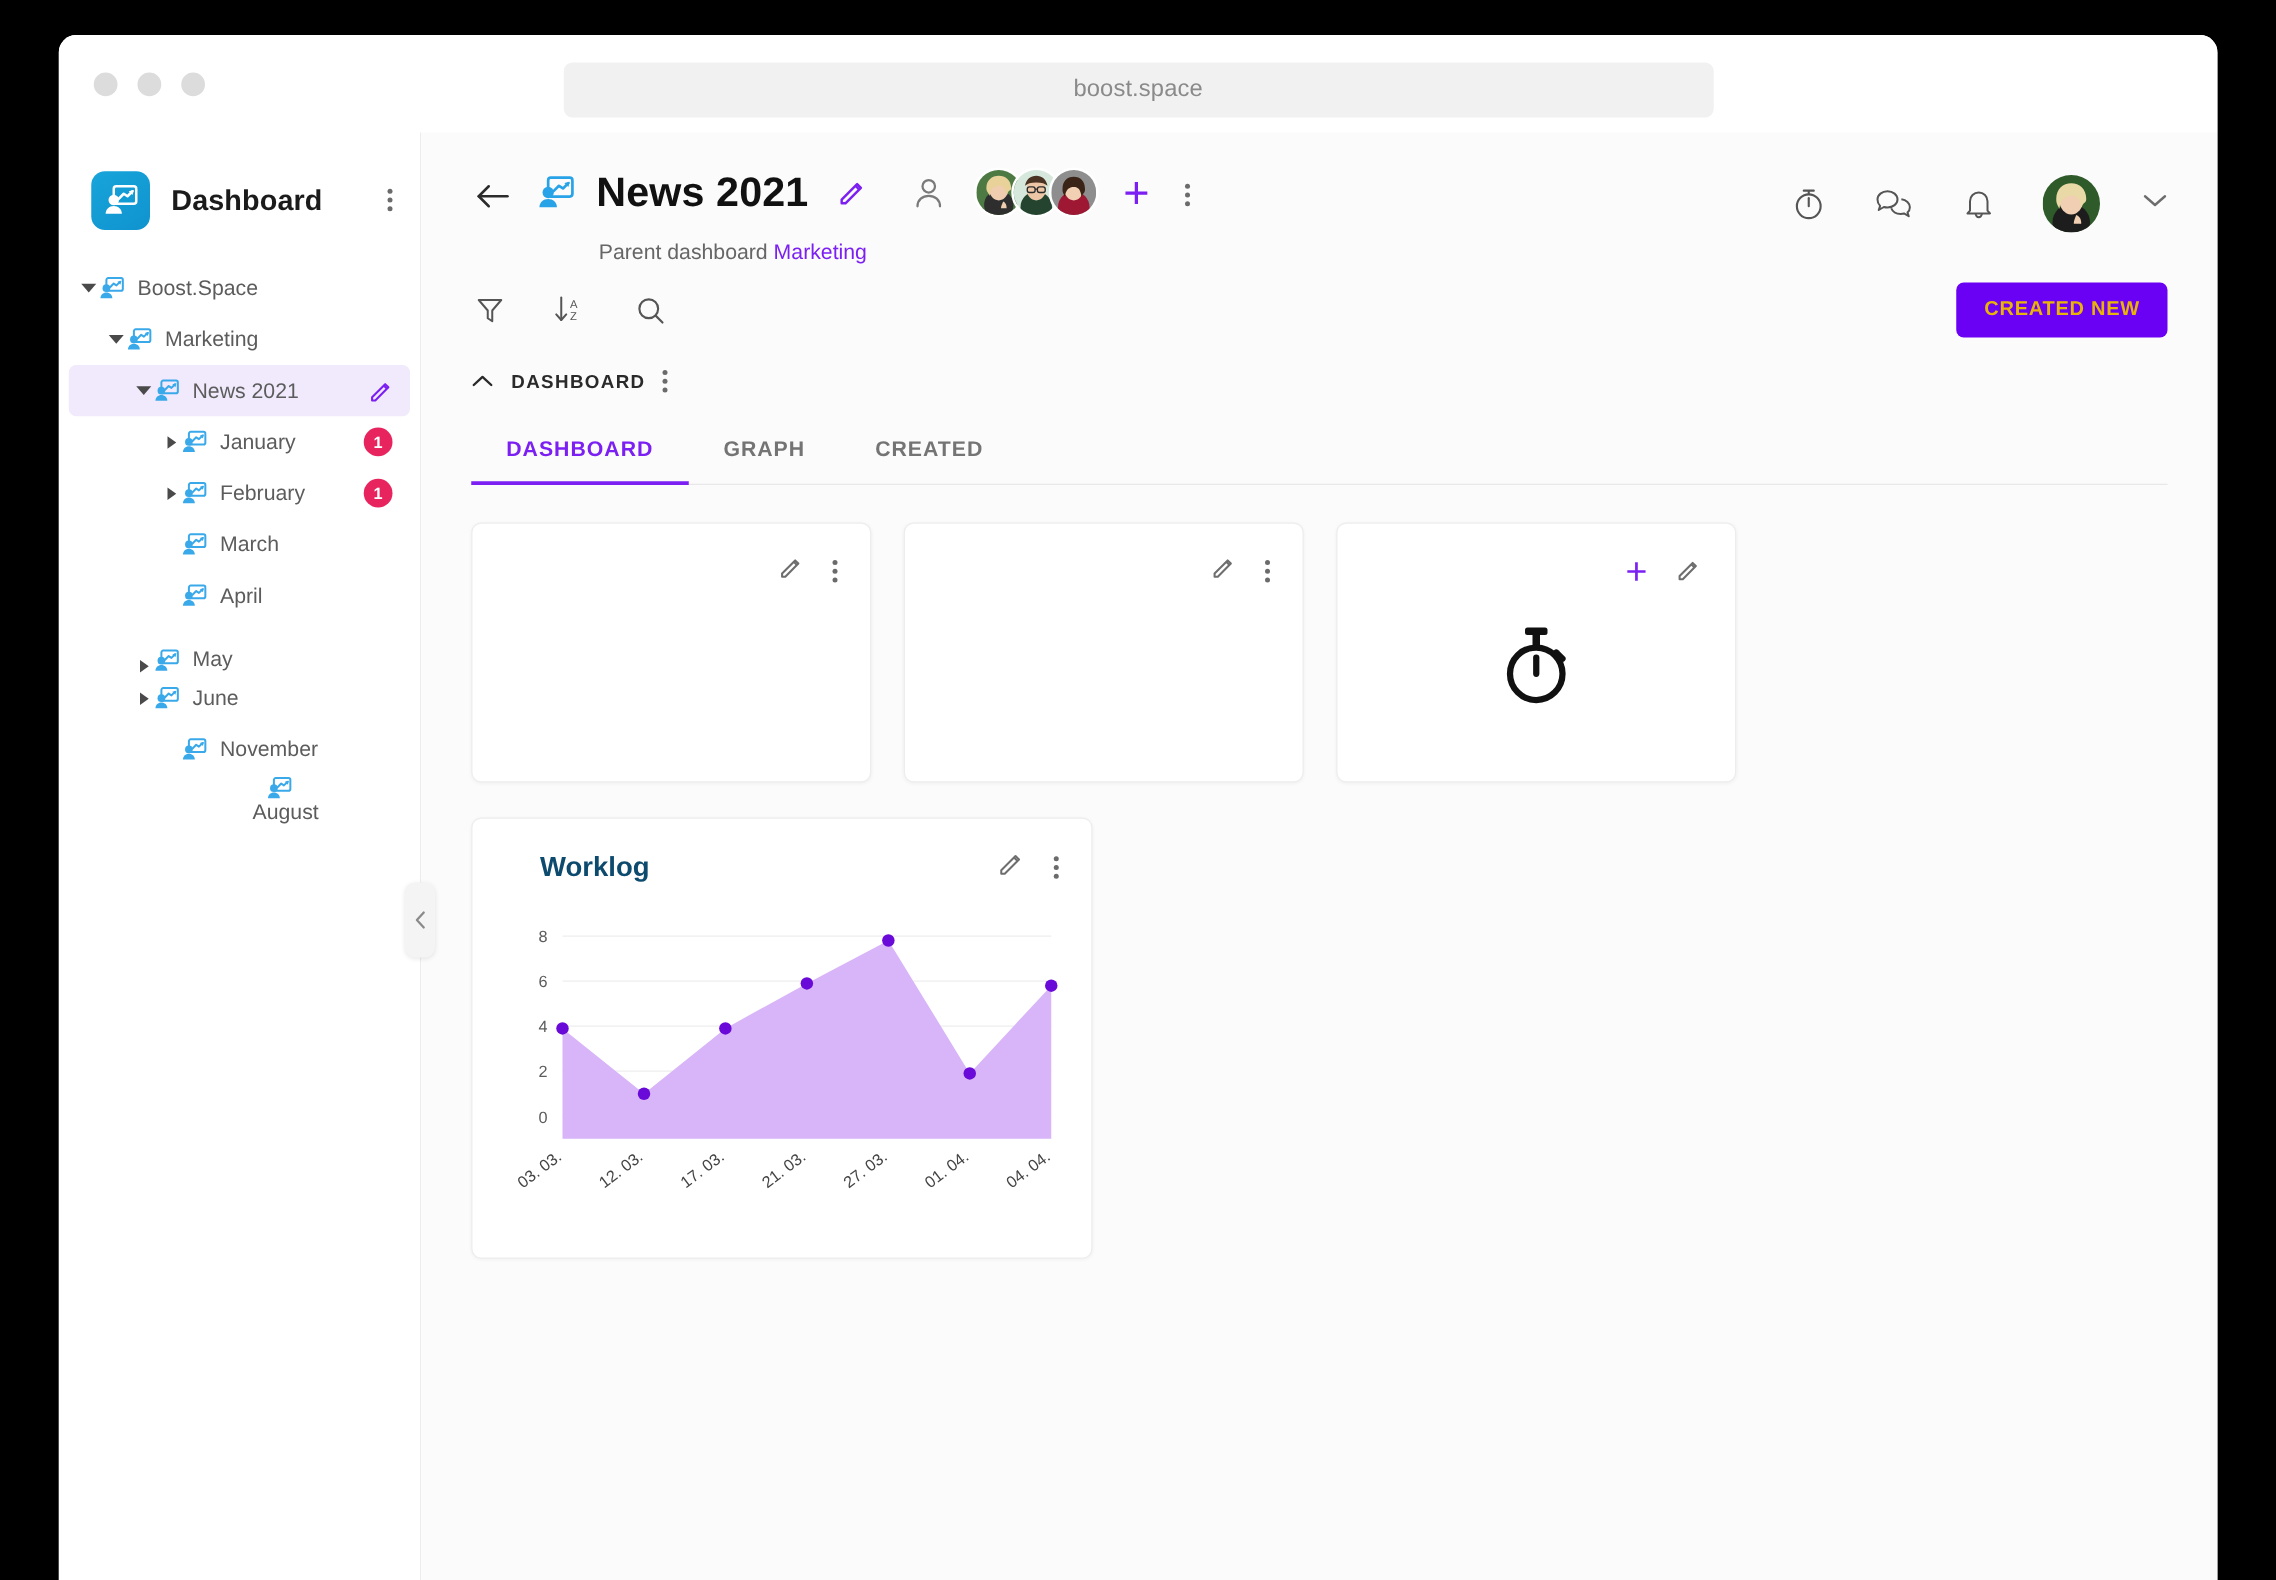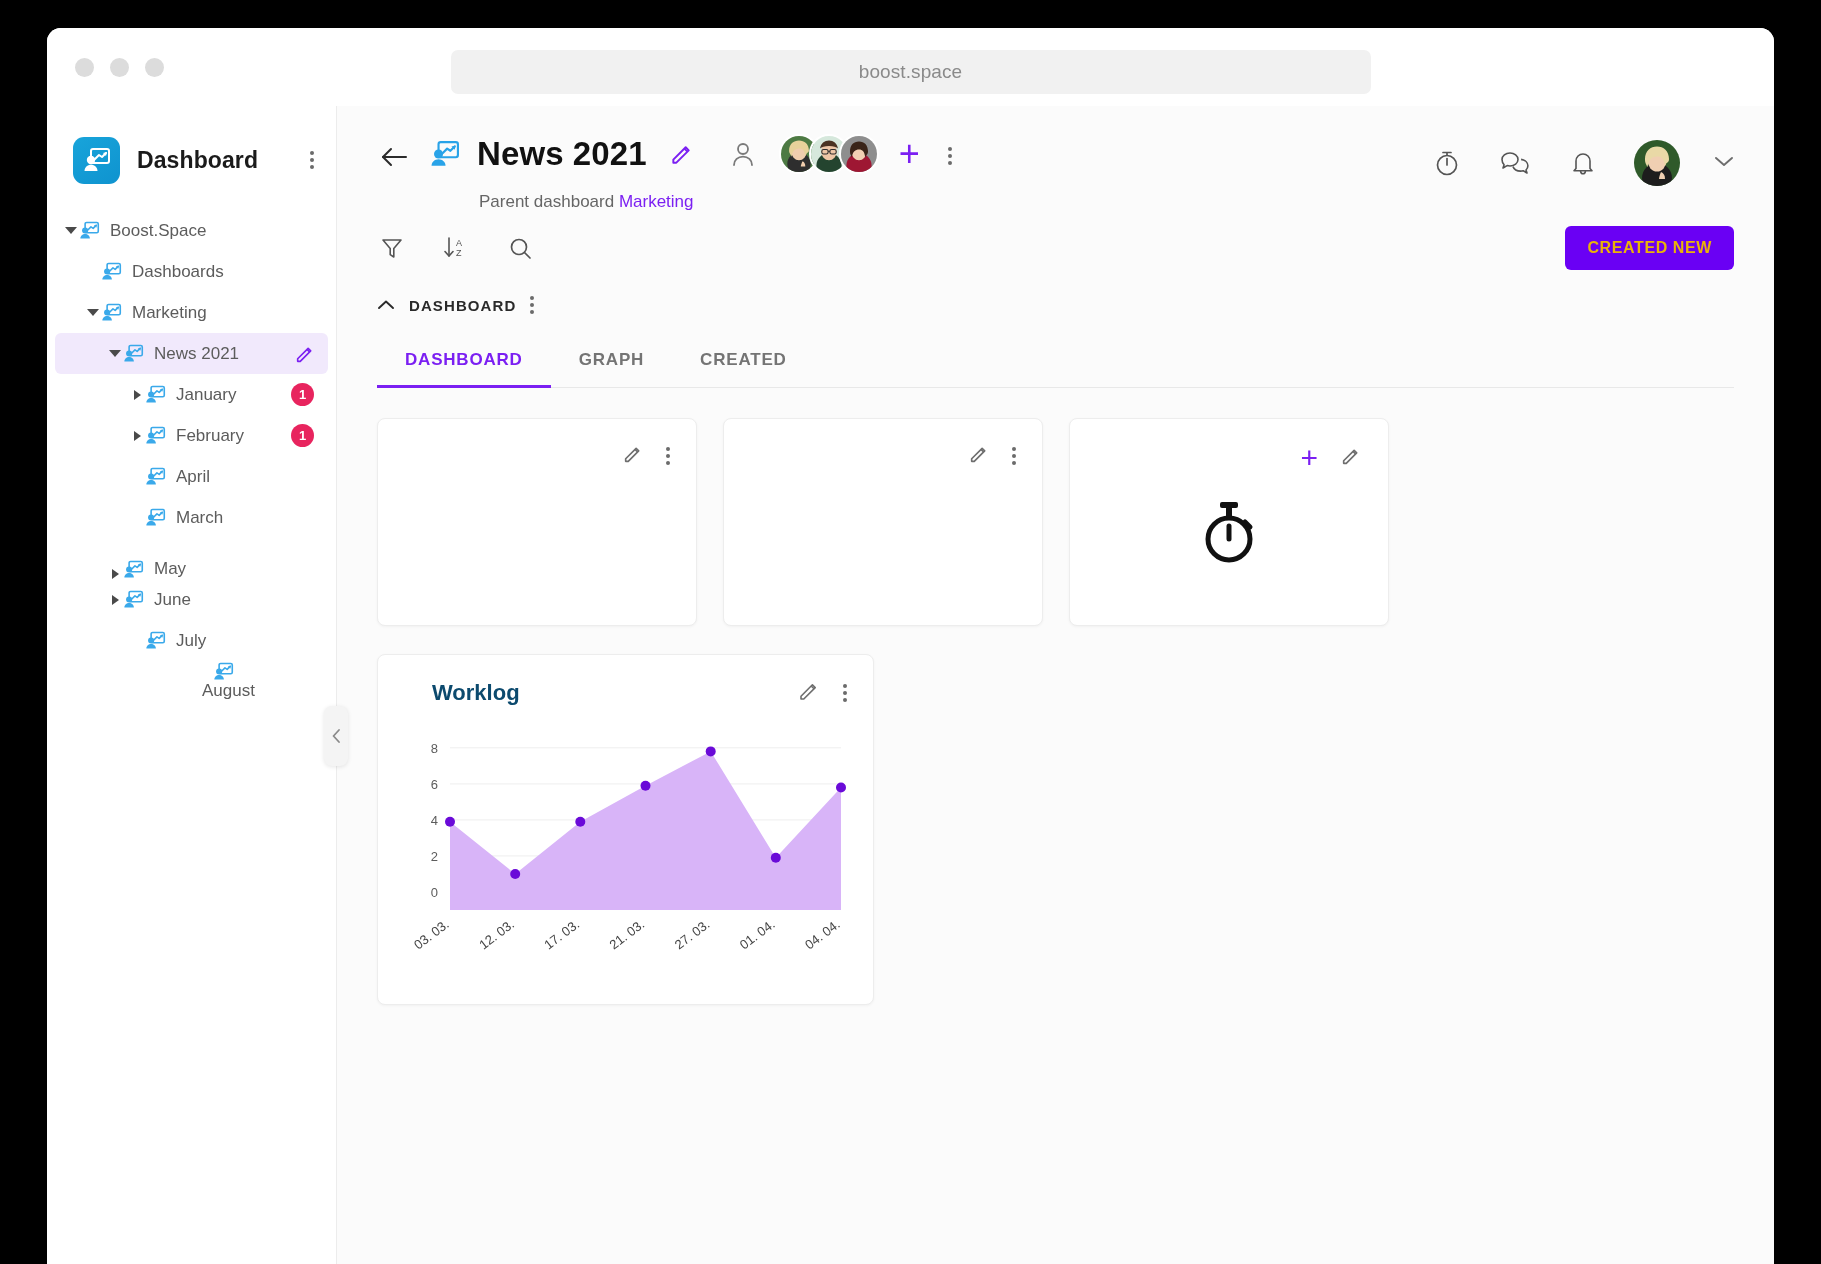"Dashboards" div.node { html: <div> <span></span> <span> <svg> <rect></rect> <polyline></polyline> <polygon></polygon> <circle></circle> <path></path> </svg> </span> <span>Dashboards</span> </div> -> none }
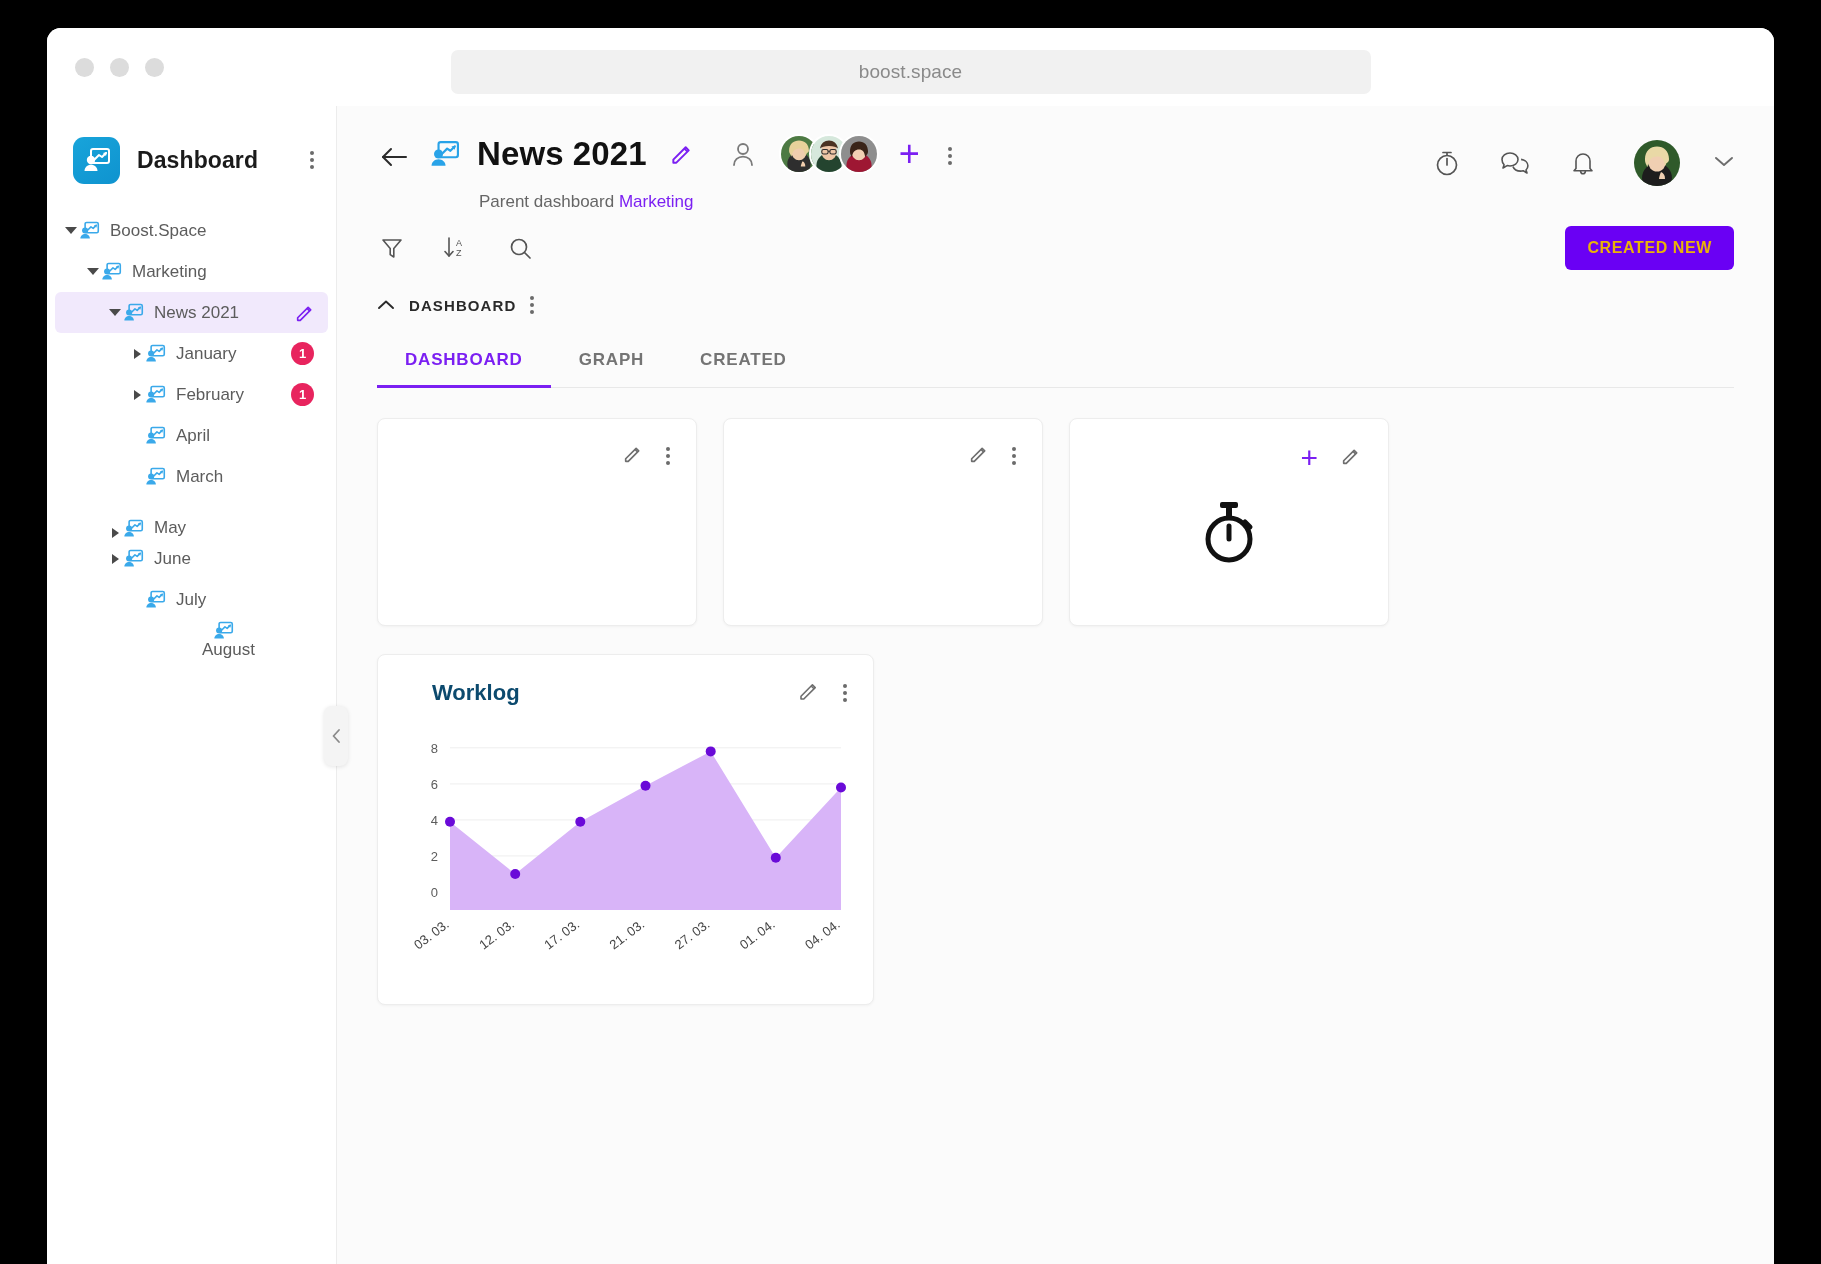"April" div.node { order: before "March" -> after "March" }
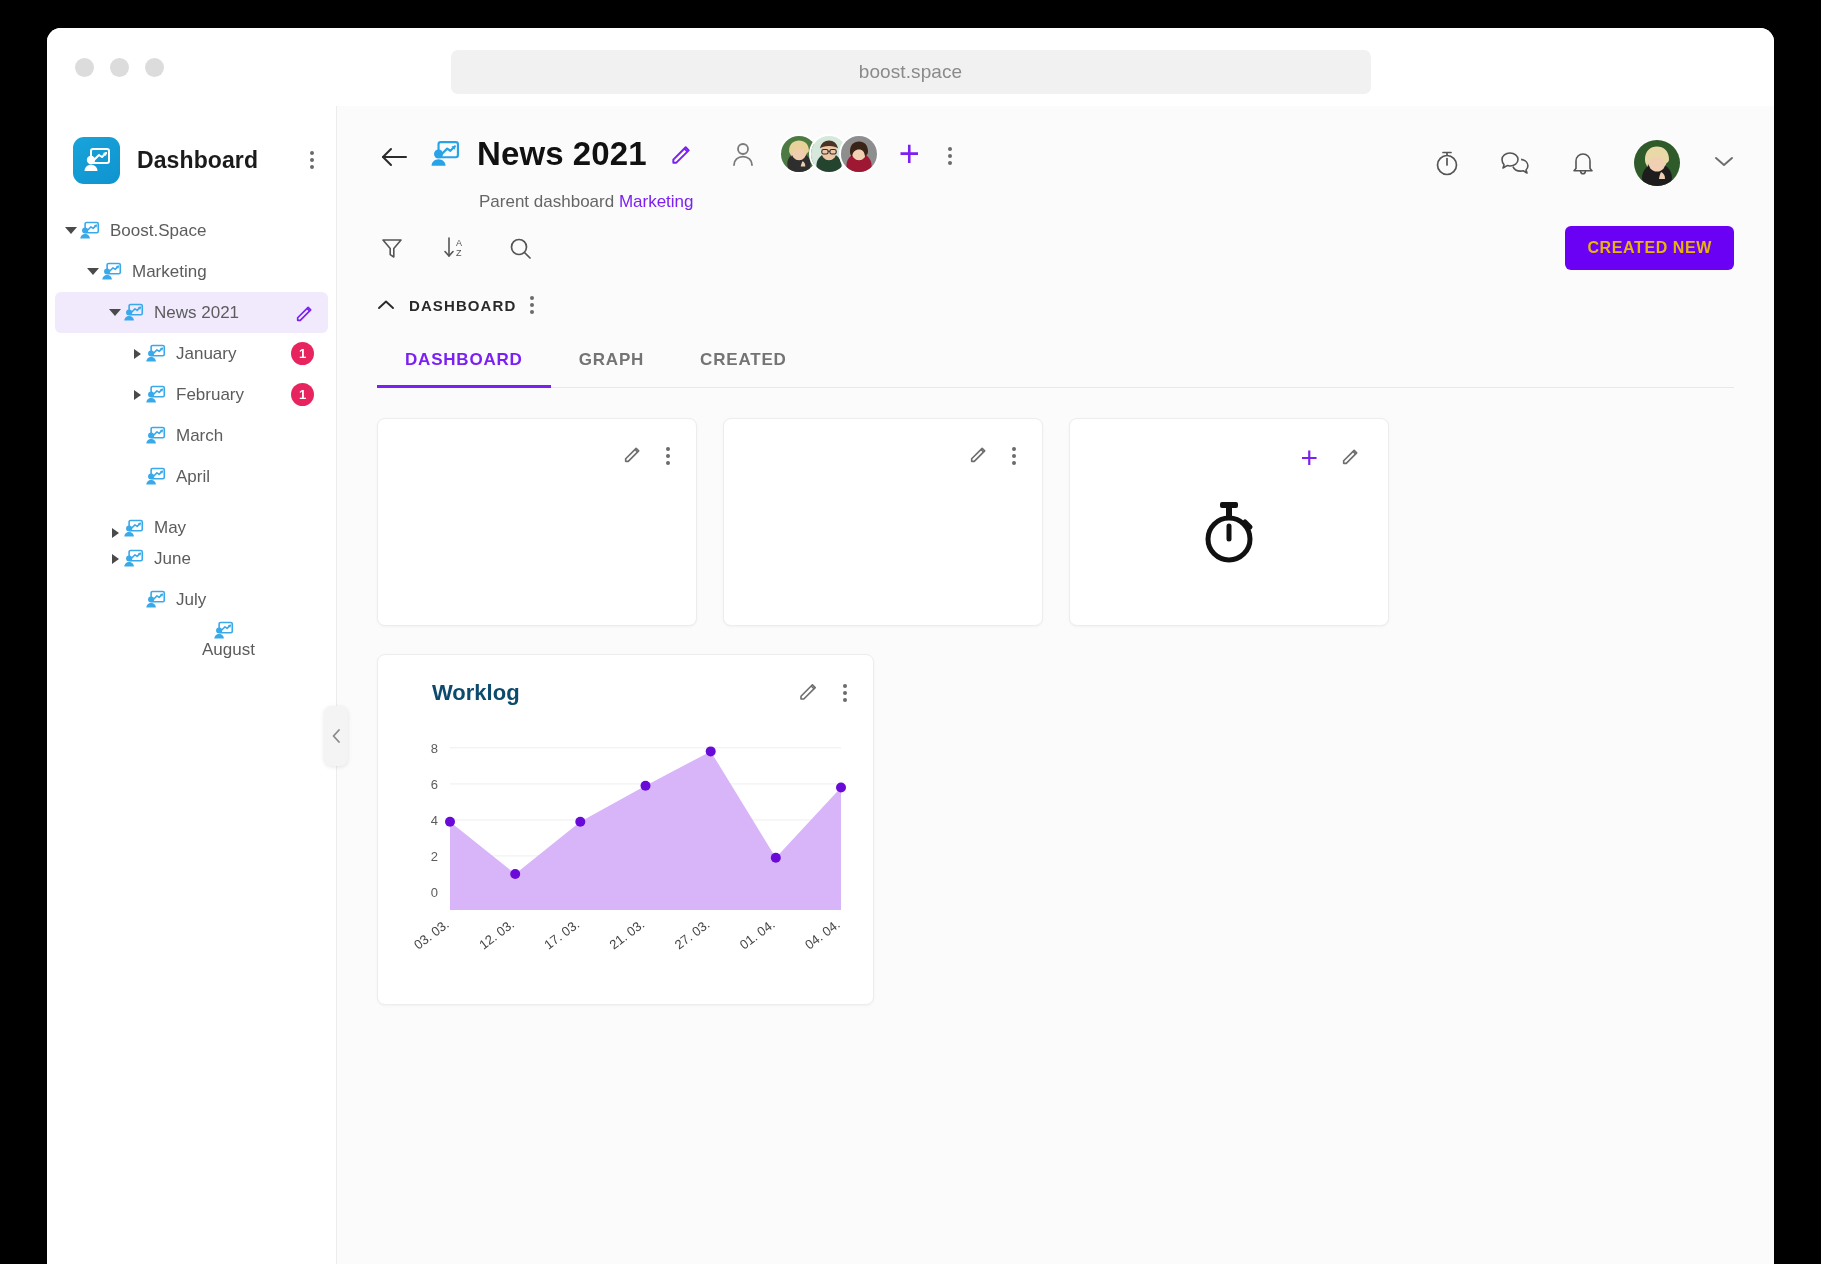"July" span.nodelabel { text: July -> November }
